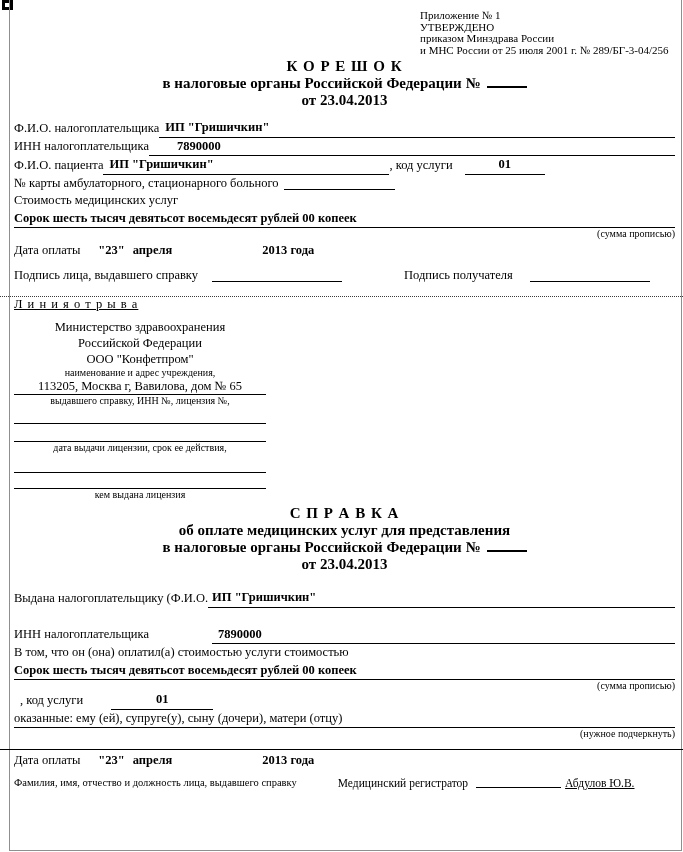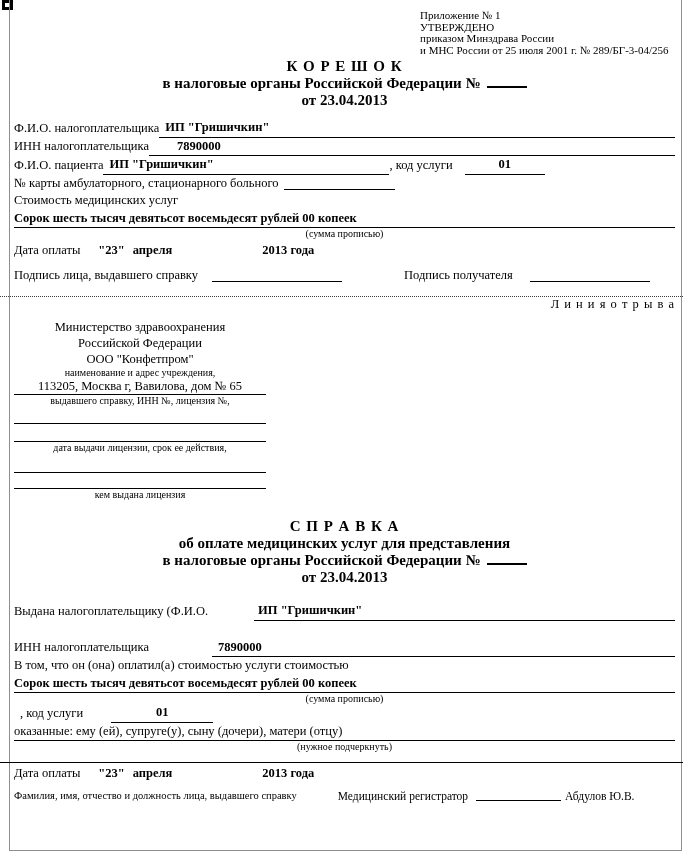"(сумма прописью)" .hintc { text-align: center -> right }
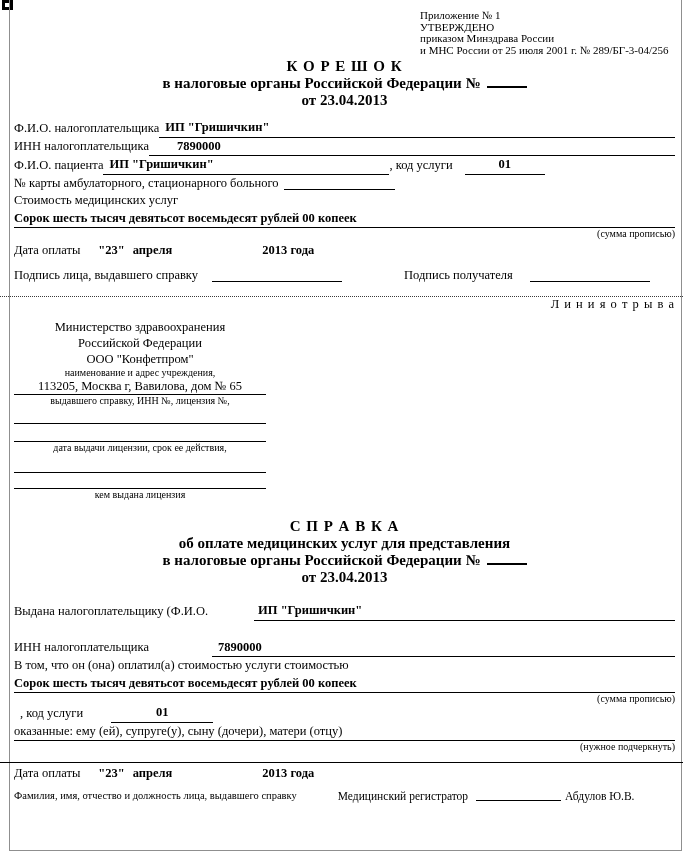"Л и н и я" .tear-label { text-align: right -> left; text-decoration: none -> underline }
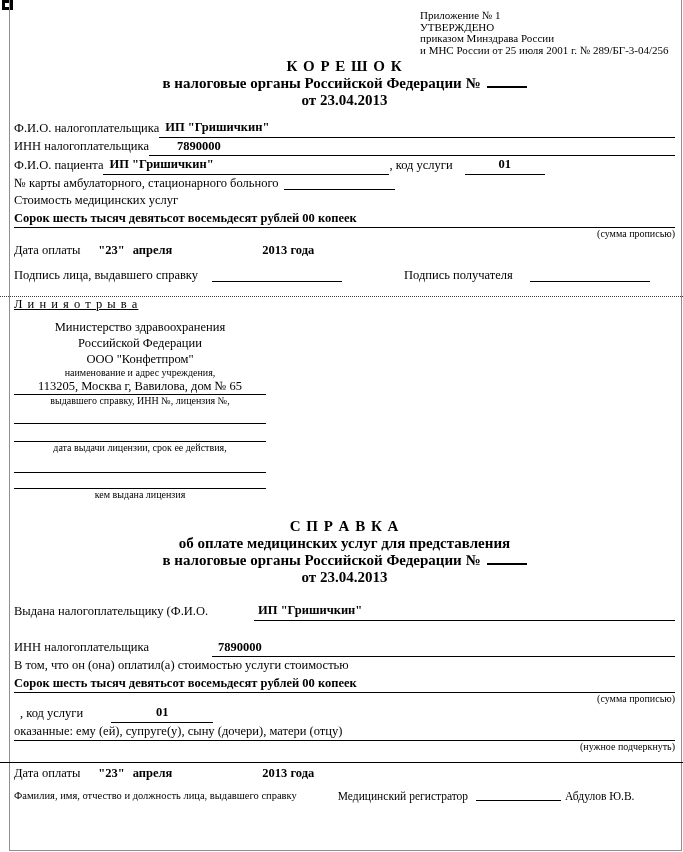"С П Р А В" div.titles { margin-top: 18px -> 5px }
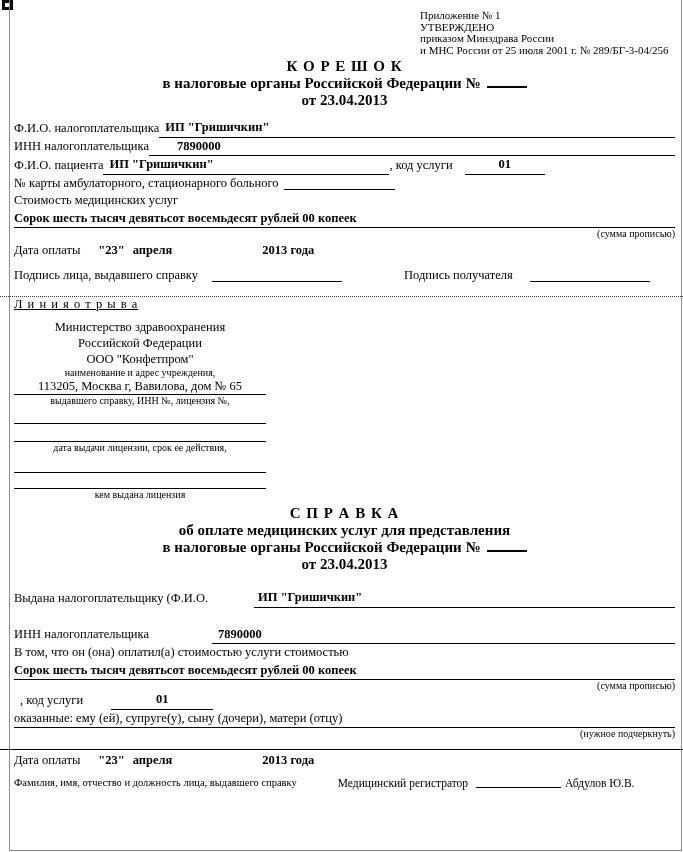"Выдана налогоплательщику (Ф.И.О." div.row { gap: 46px -> none }
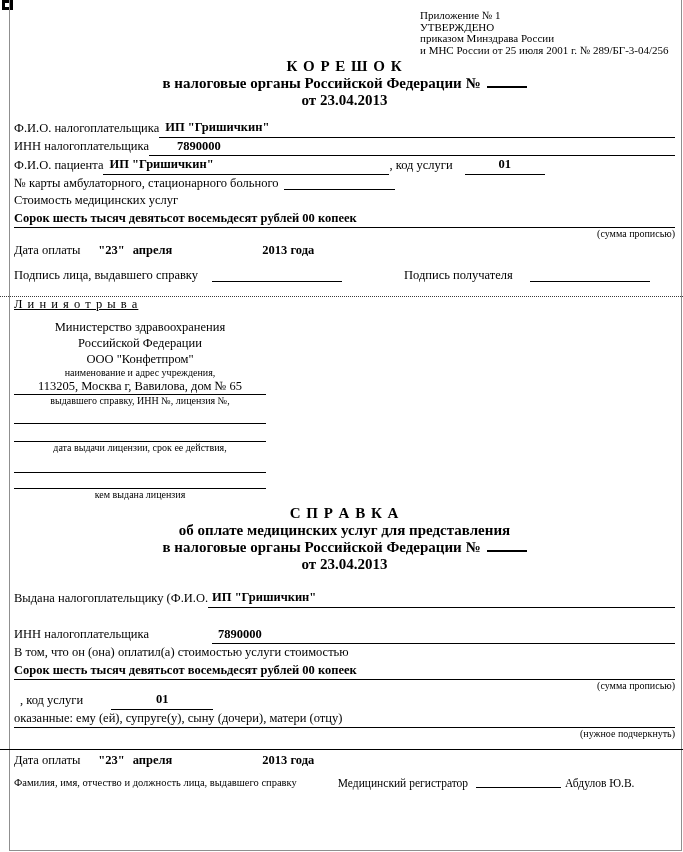"Абдулов Ю.В." span.mid { text-decoration: none -> underline }
